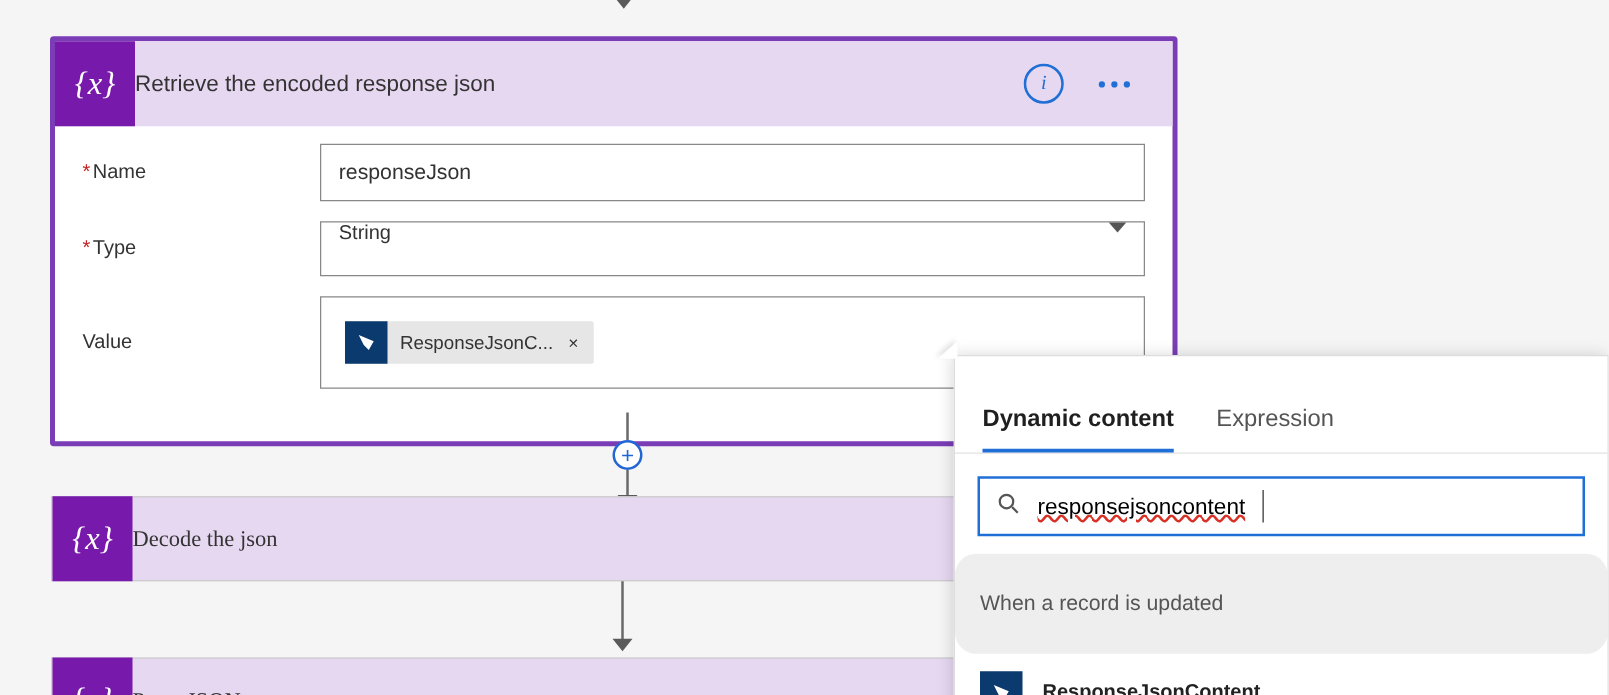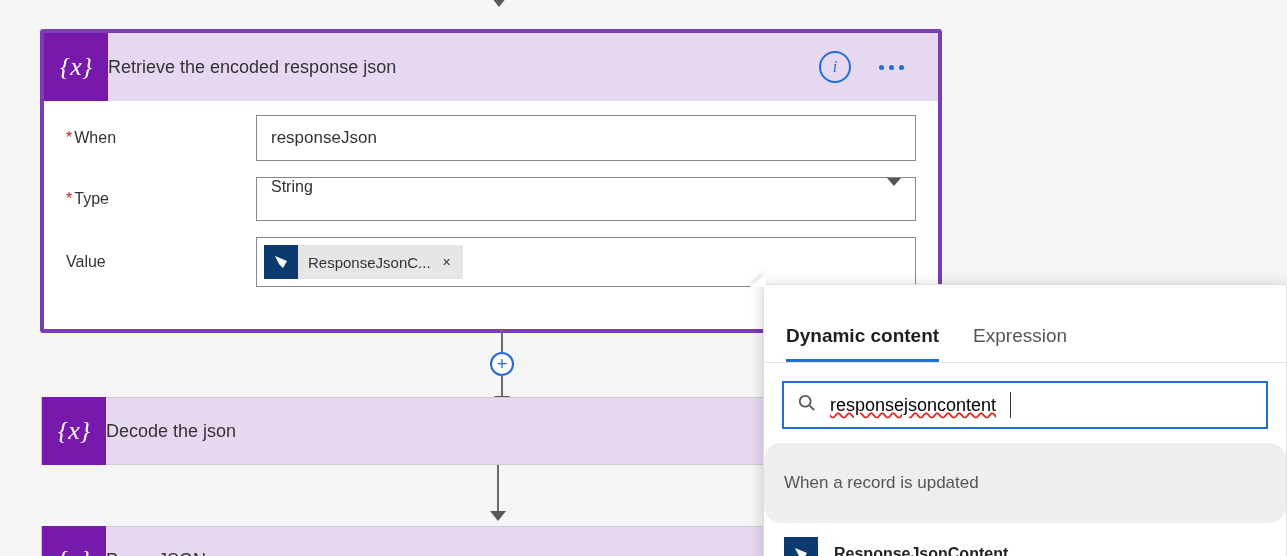"When" span { text: When -> Name }
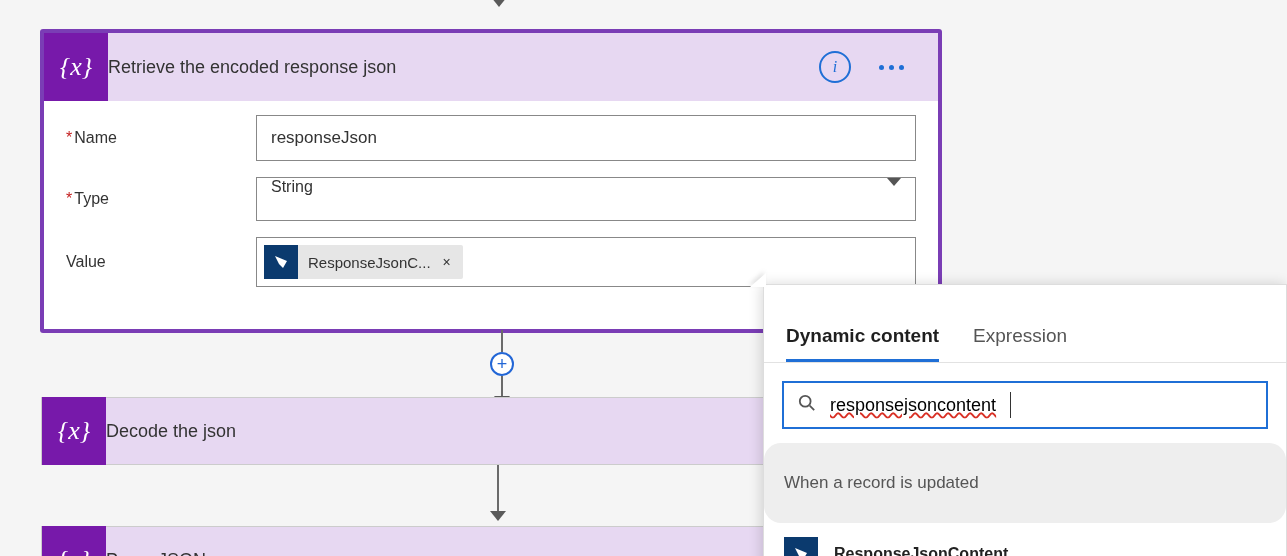"ResponseJsonC..." .value-field { padding: 7px -> 19px }
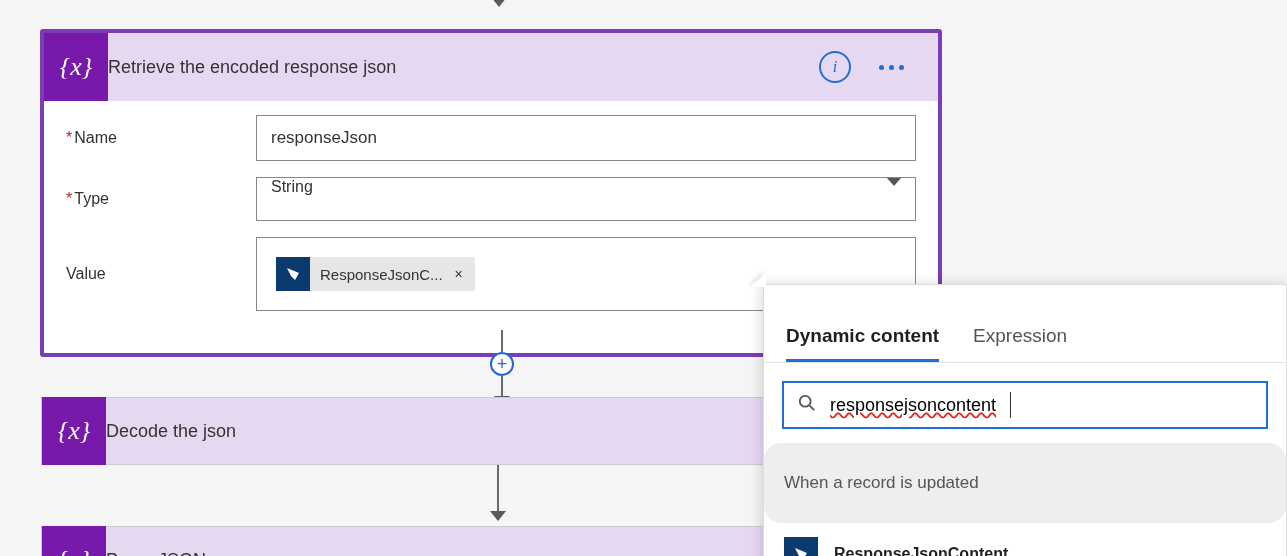"Decode the json" .step-bar .step-title { font-family: none -> Liberation Serif, serif }
